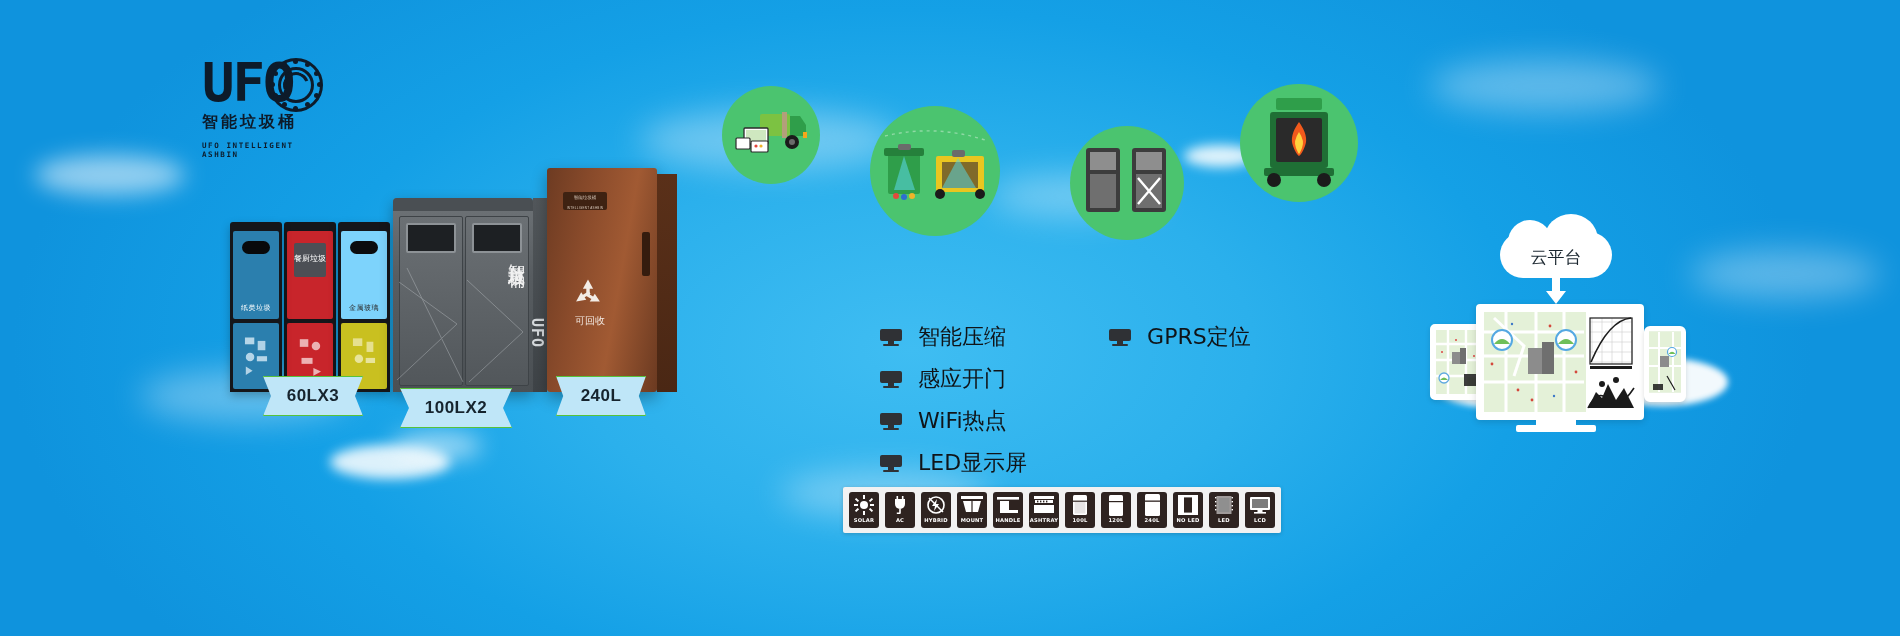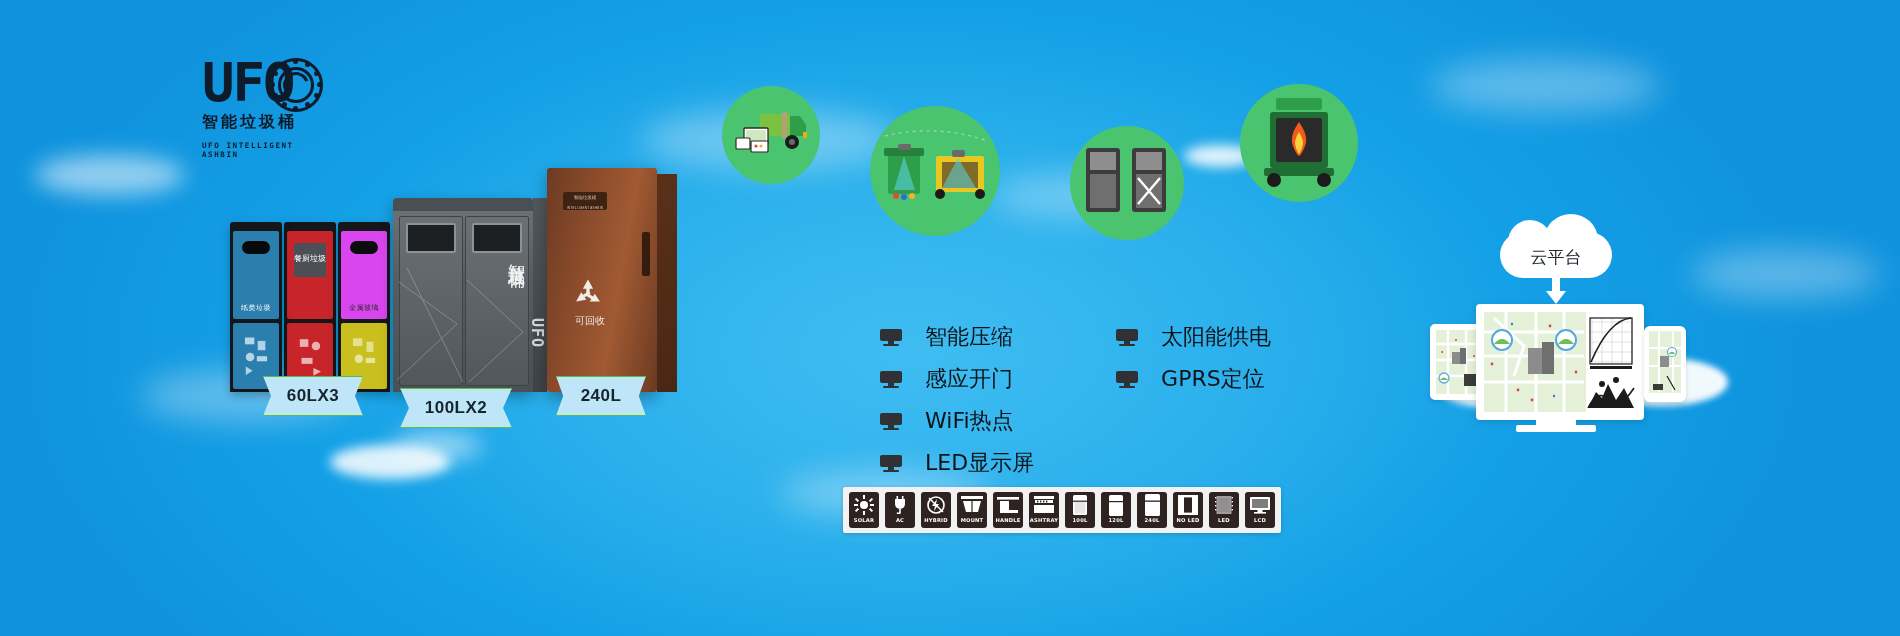"金属玻璃" div.panel { background: #d946ef -> #7dd3fc }
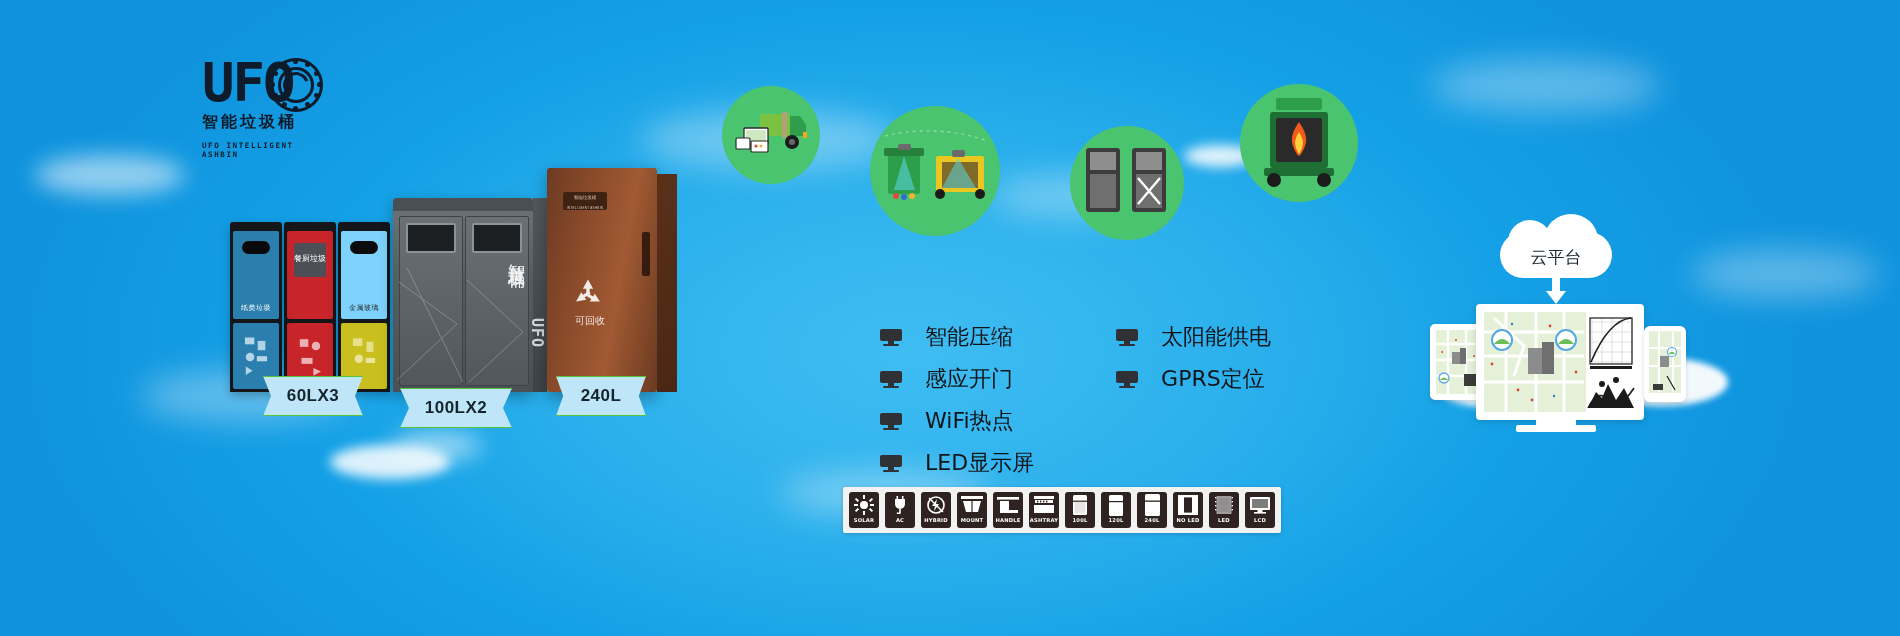"智能压缩" .frow { gap: 23px -> 16px }
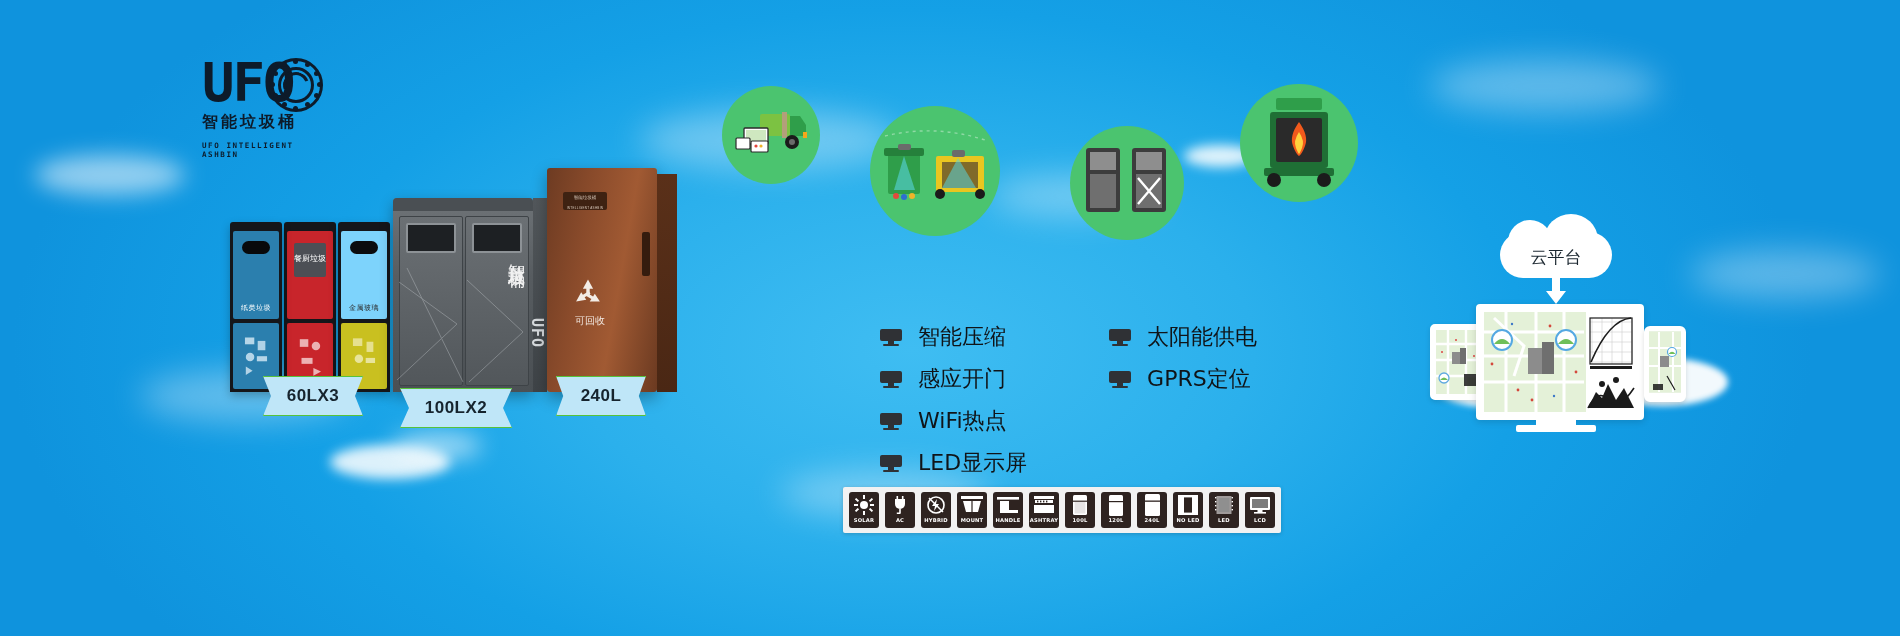"太阳能供电" div.frow { html: <div> <span> <span></span> <span></span> <span></span> </span> <span>太阳能供电</span> </div> -> none }
